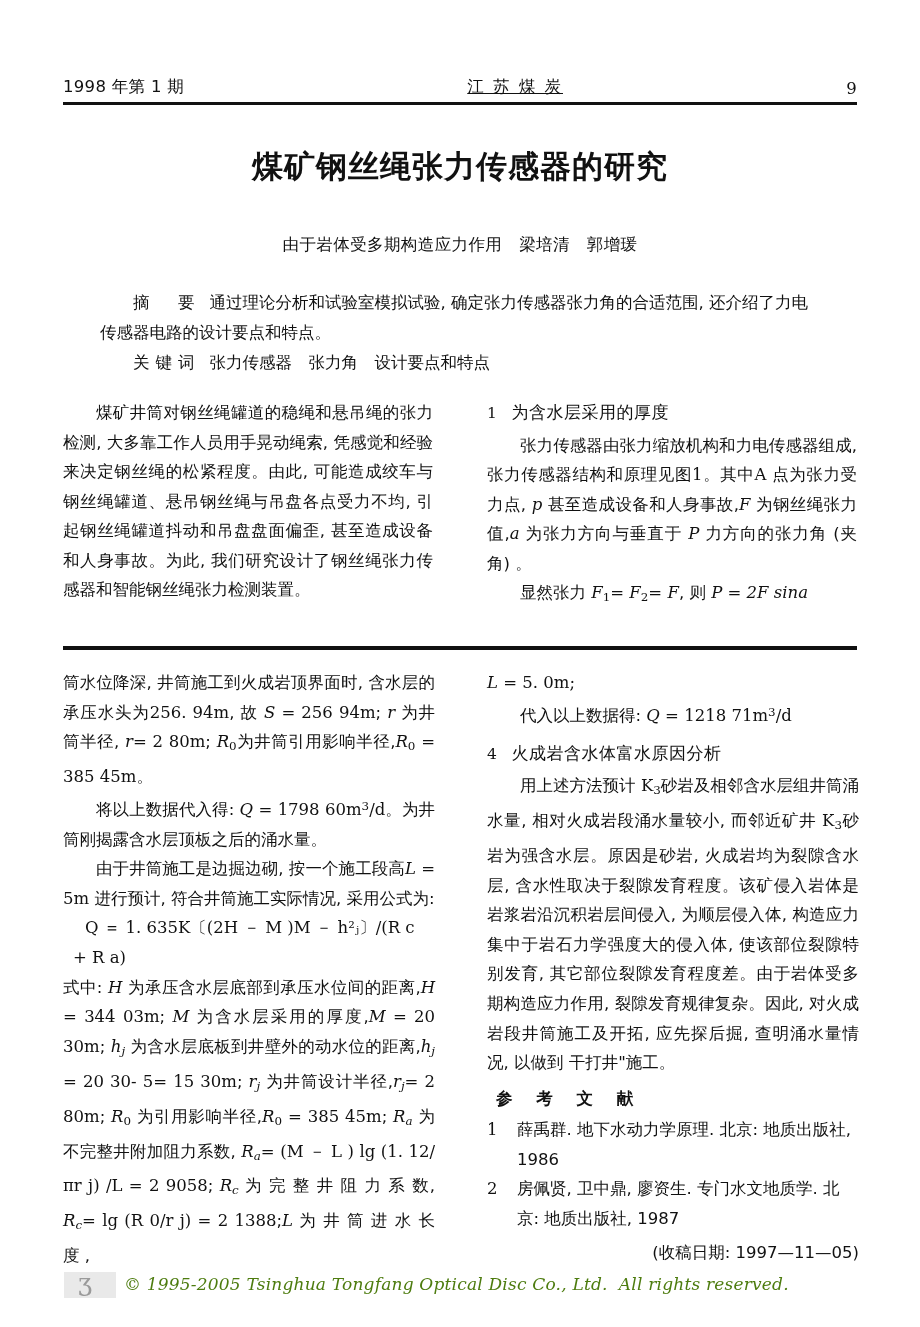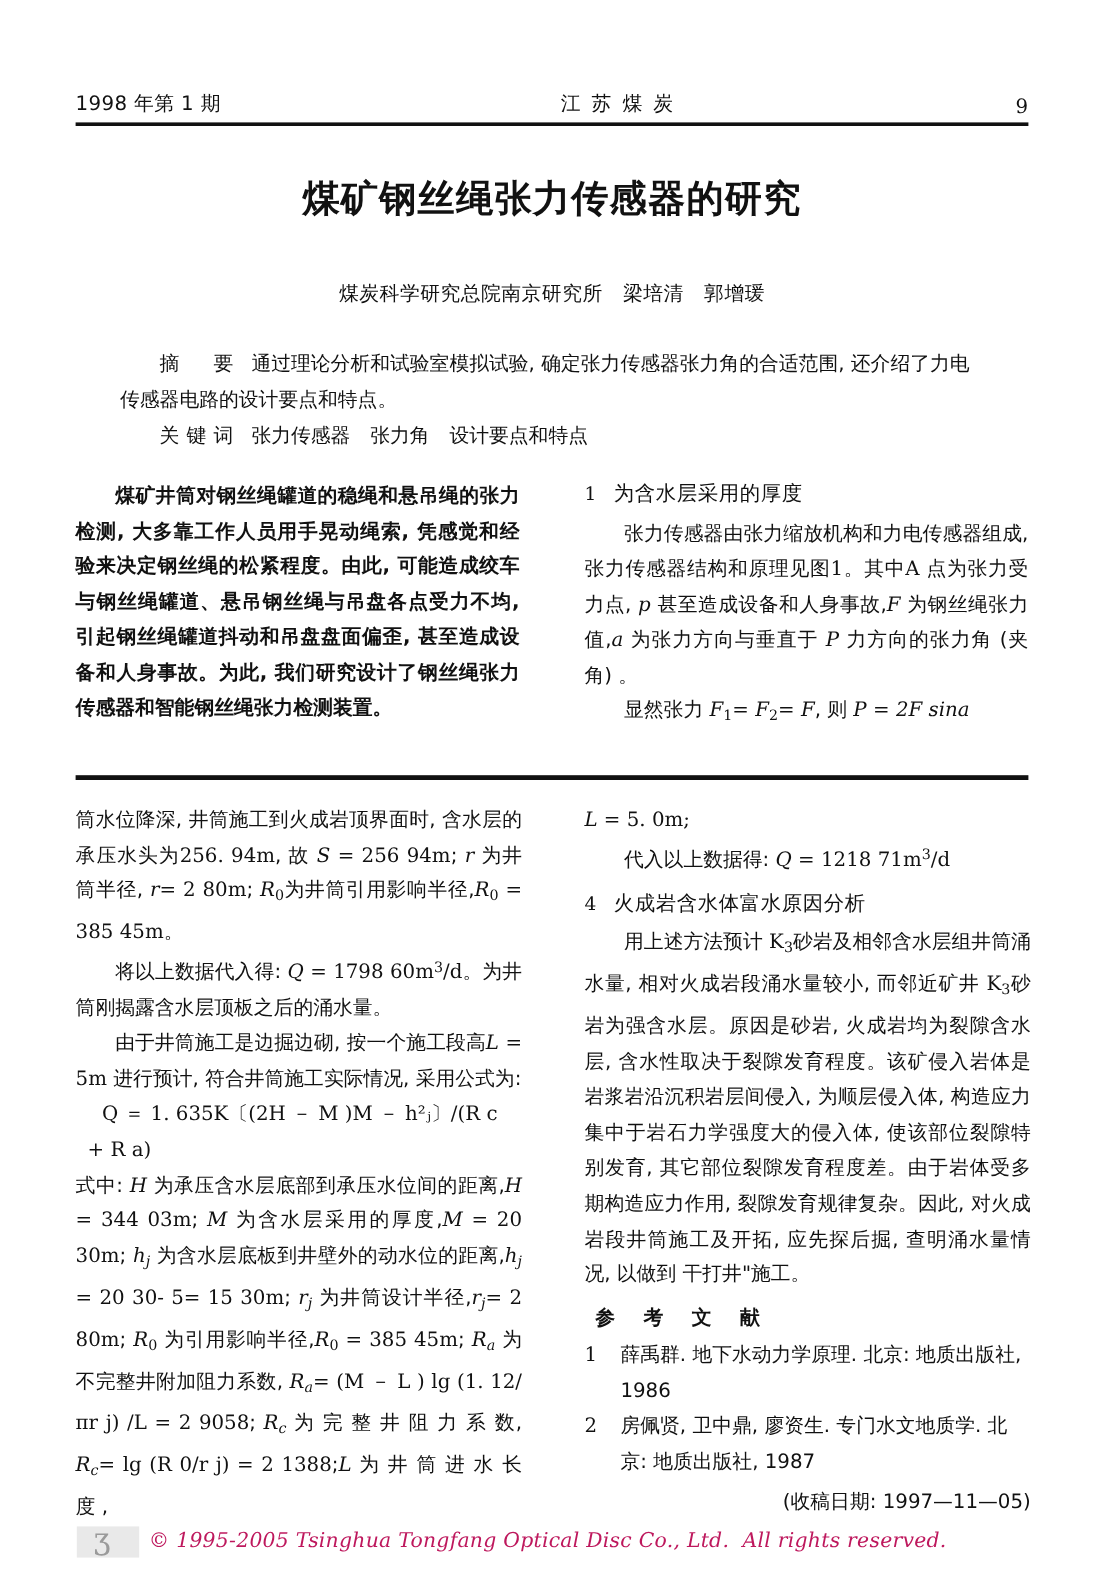"江 苏 煤 炭" .runhead-center { text-decoration: none -> underline }
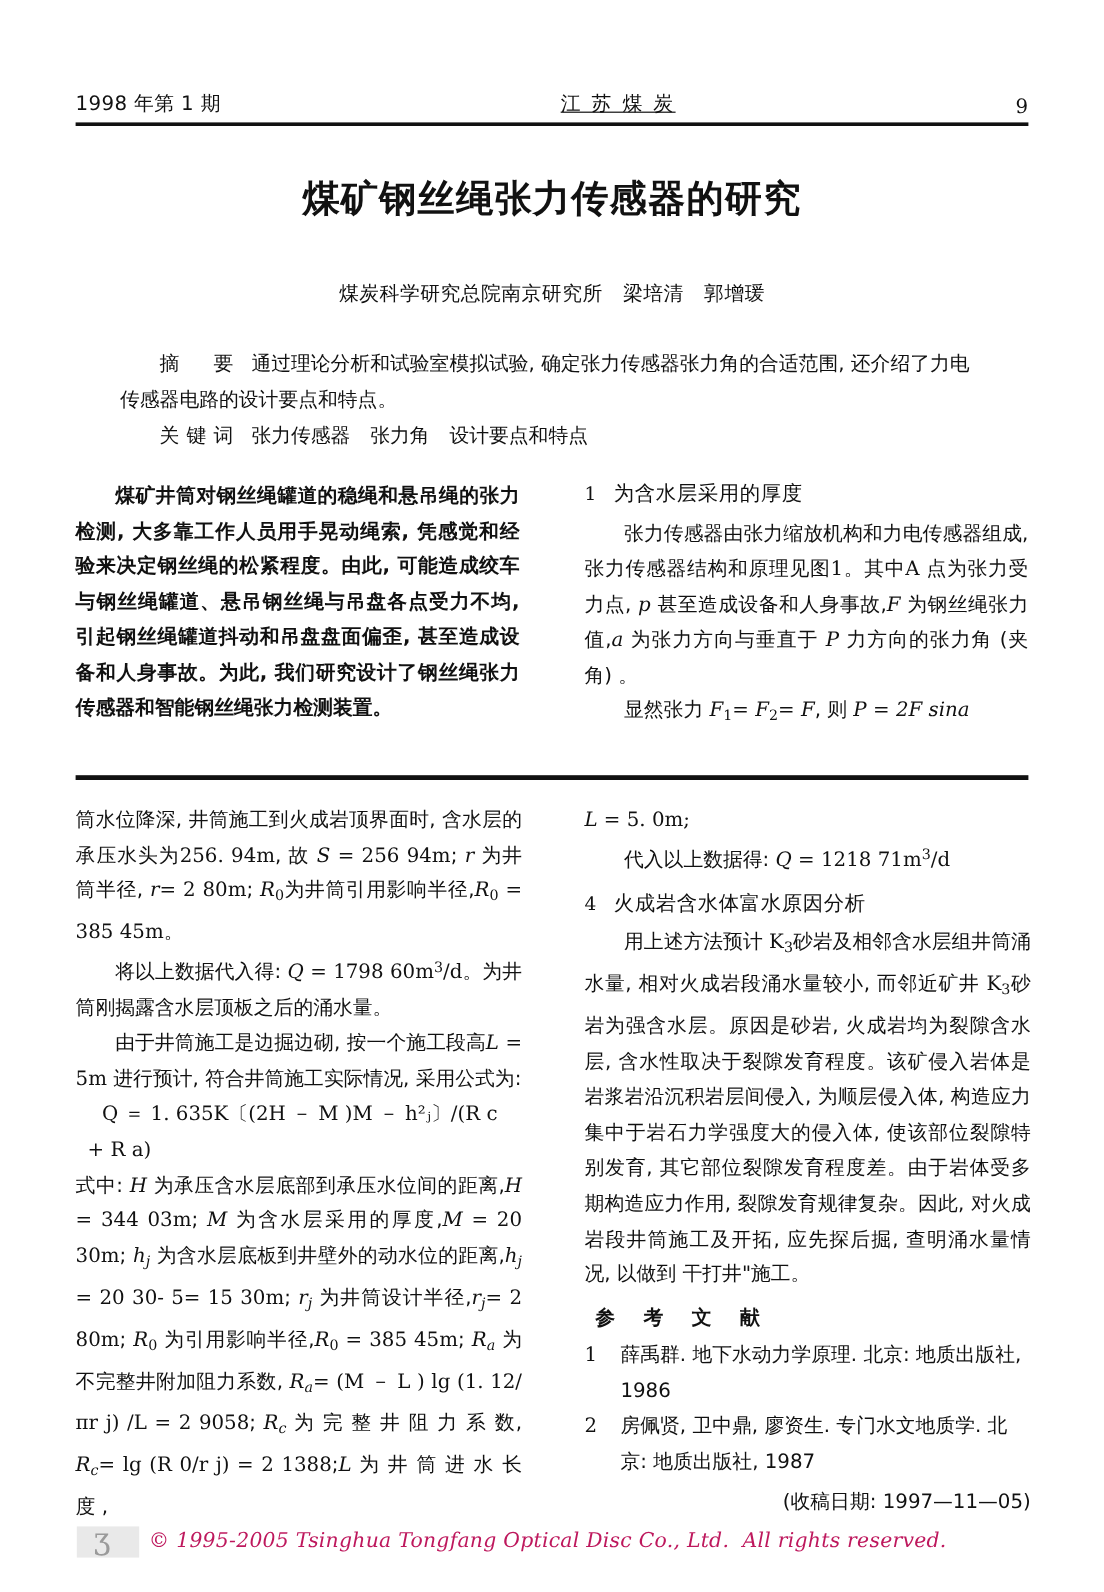"煤炭科学研究总院南京研究所 梁培清 郭增瑗" div.art-authors { text: 煤炭科学研究总院南京研究所 -> 由于岩体受多期构造应力作用 }
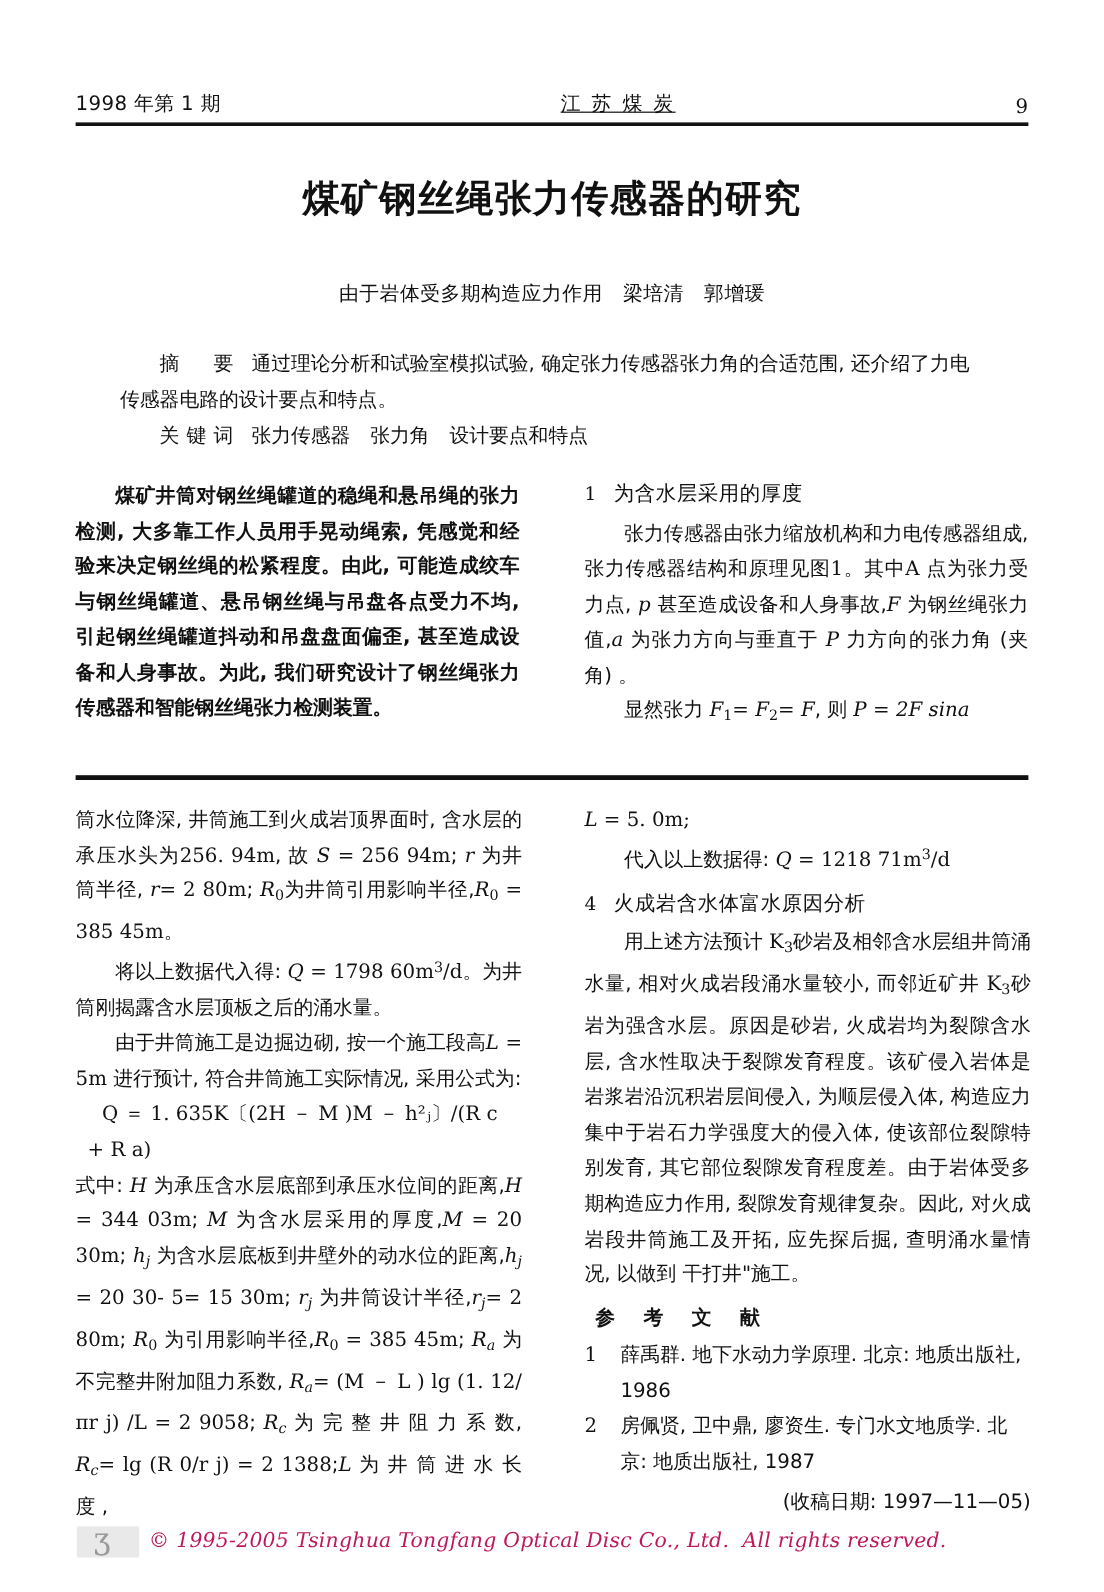"煤矿井筒对钢丝绳罐道的稳绳和悬吊绳的张力检测, 大多靠工作人员用手晃动绳索," .col-left { font-weight: bold -> none }
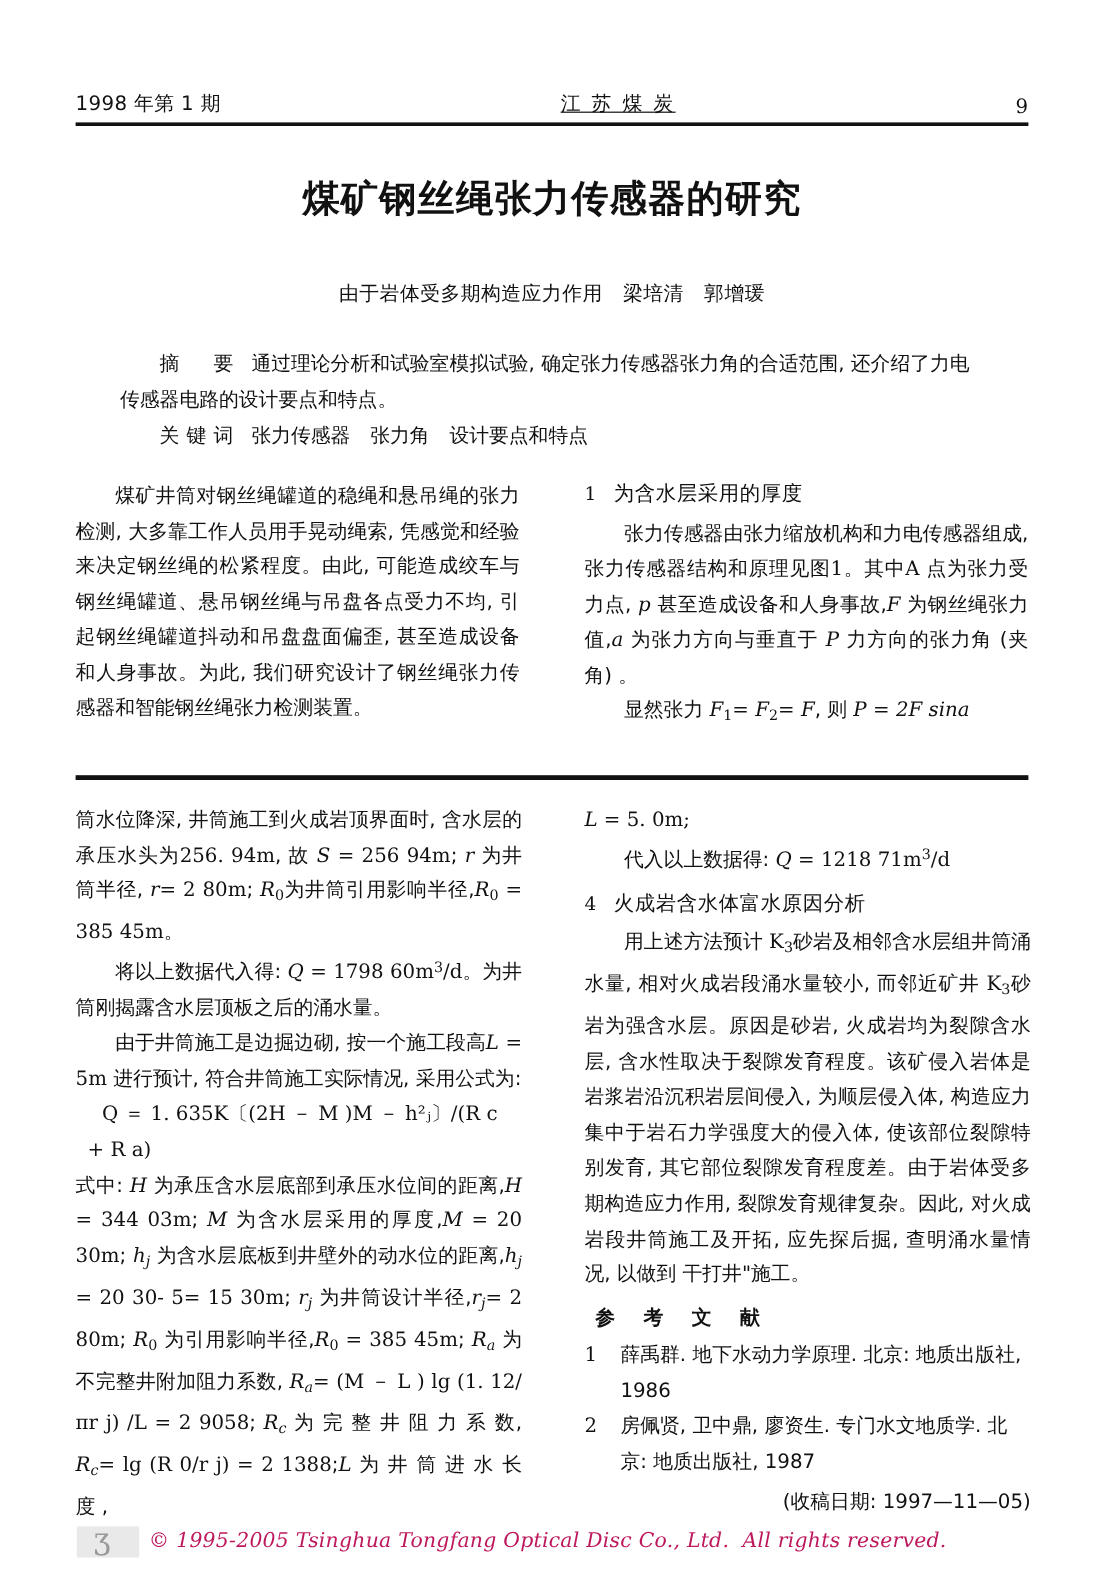"© 1995-2005 Tsinghua Tongfang Optical" .wm-text { color: #be185d -> #4d7c0f }
